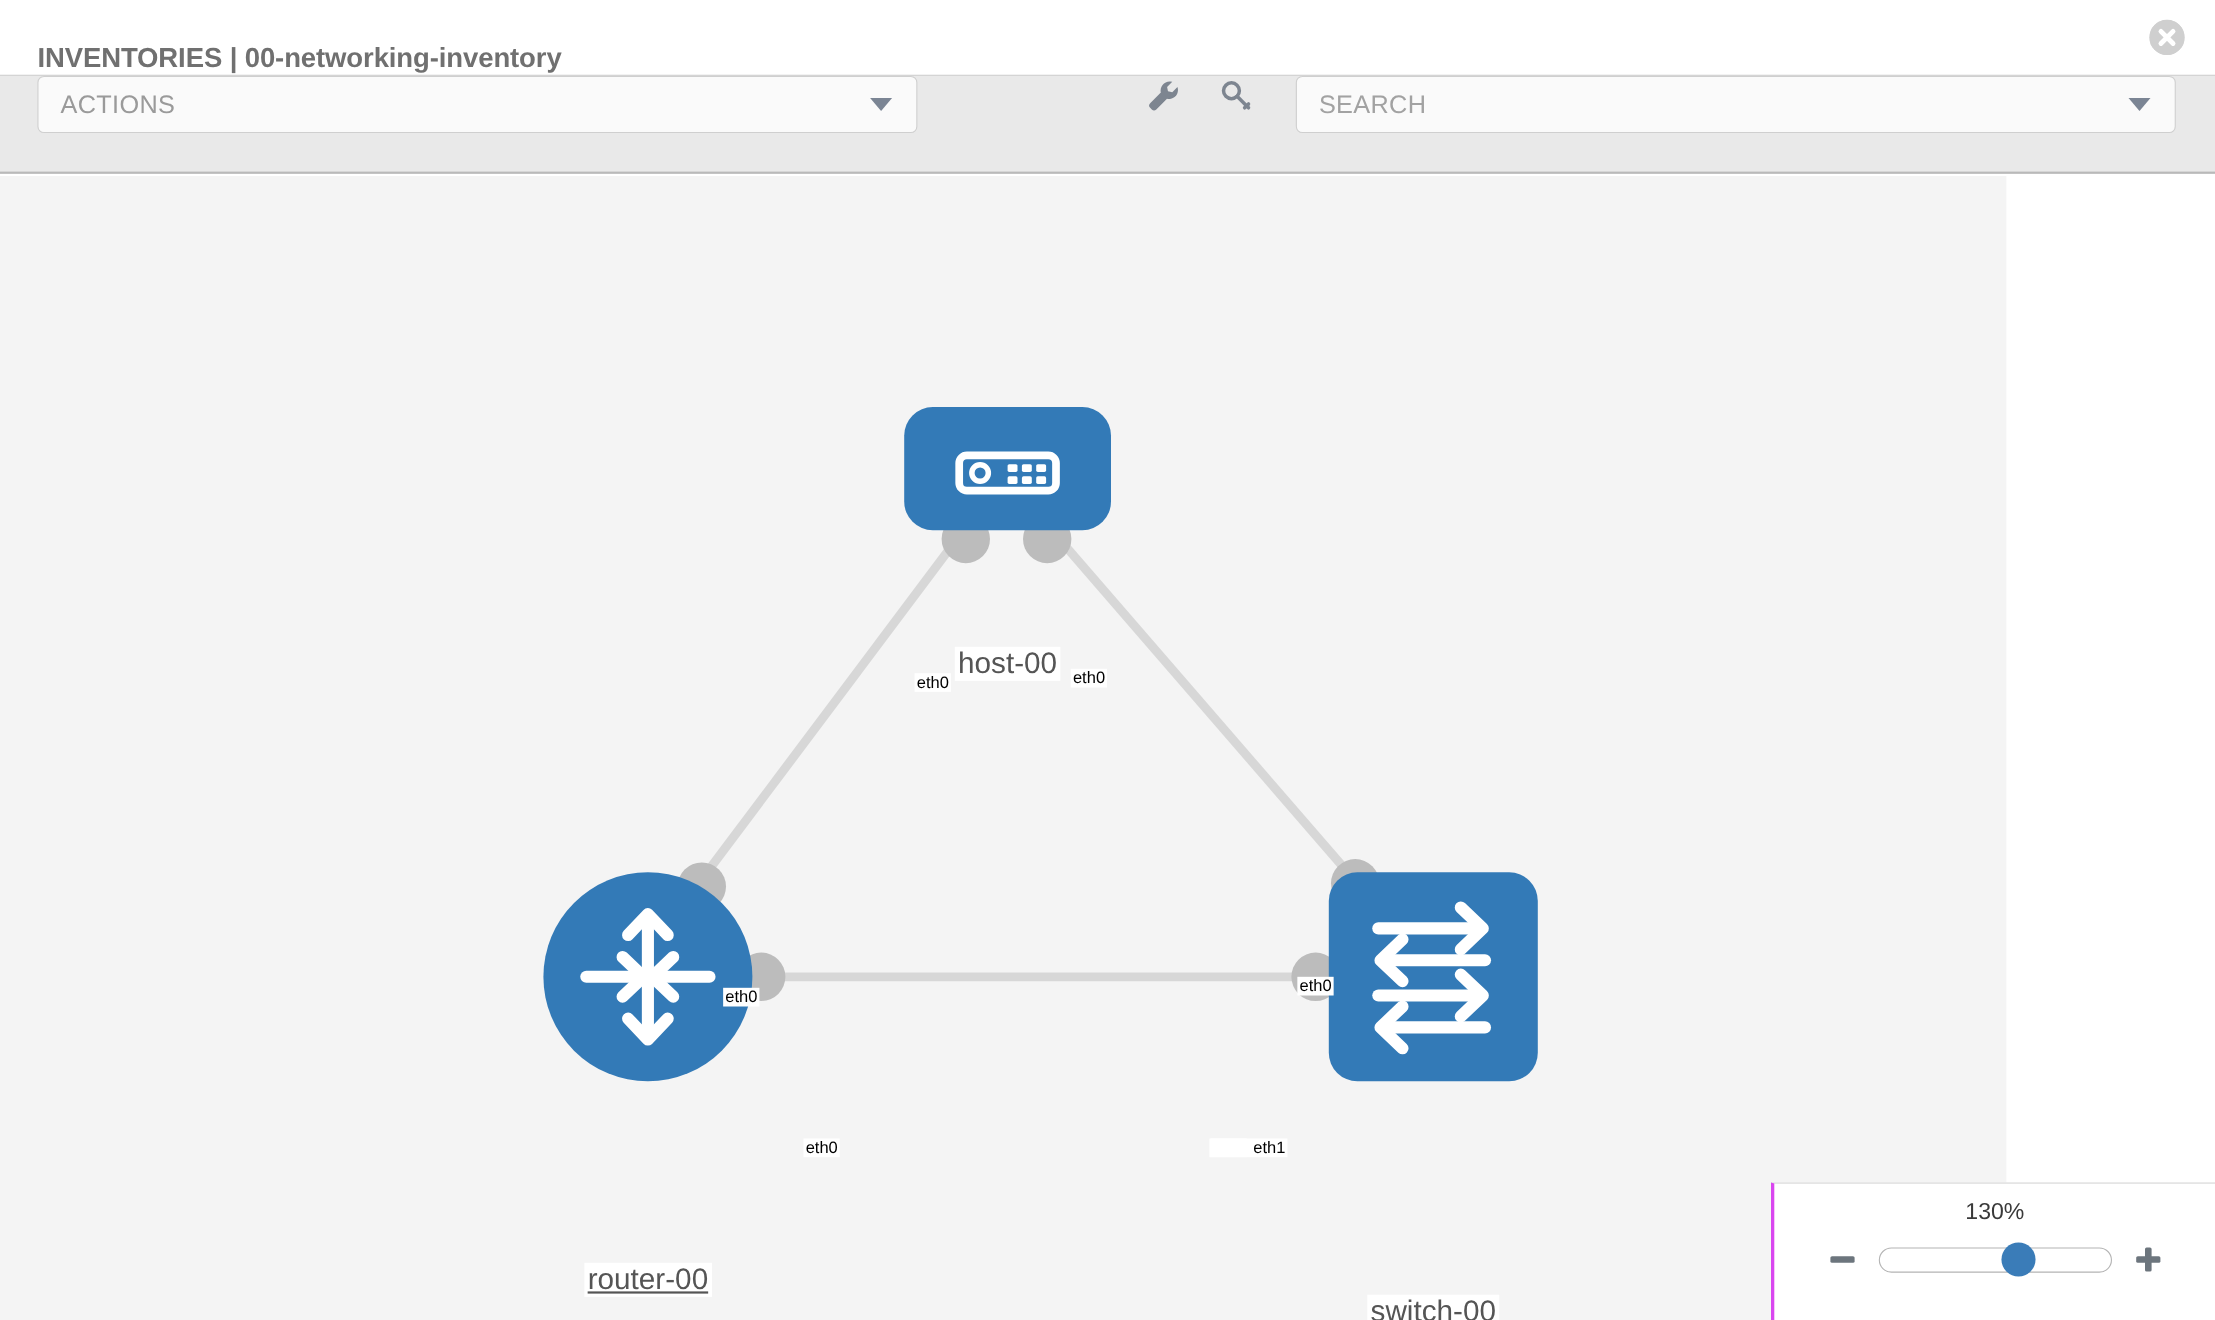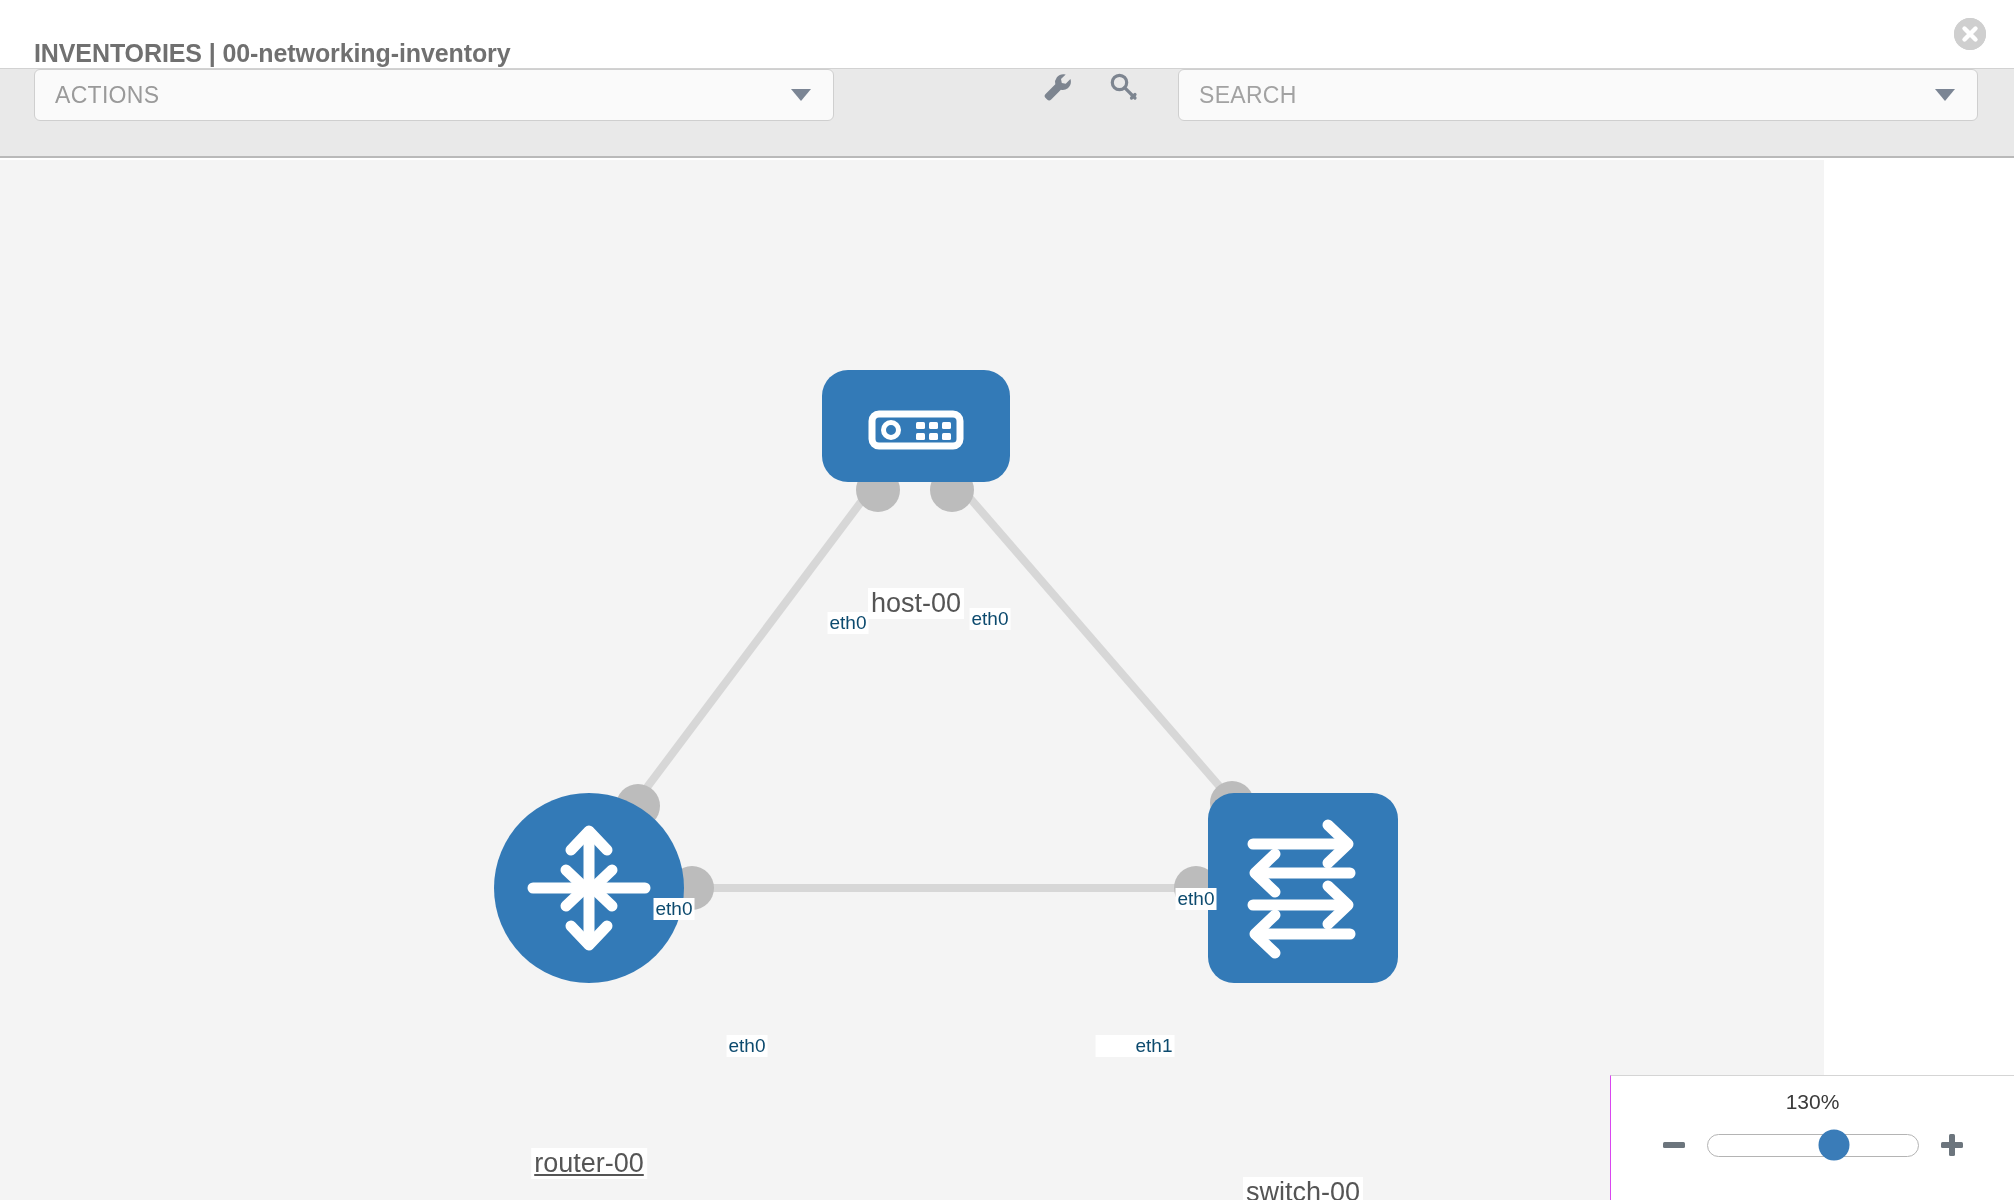"eth0" .iface-label { color: #0c4a6e -> #000000; font-size: 19px -> 15px }
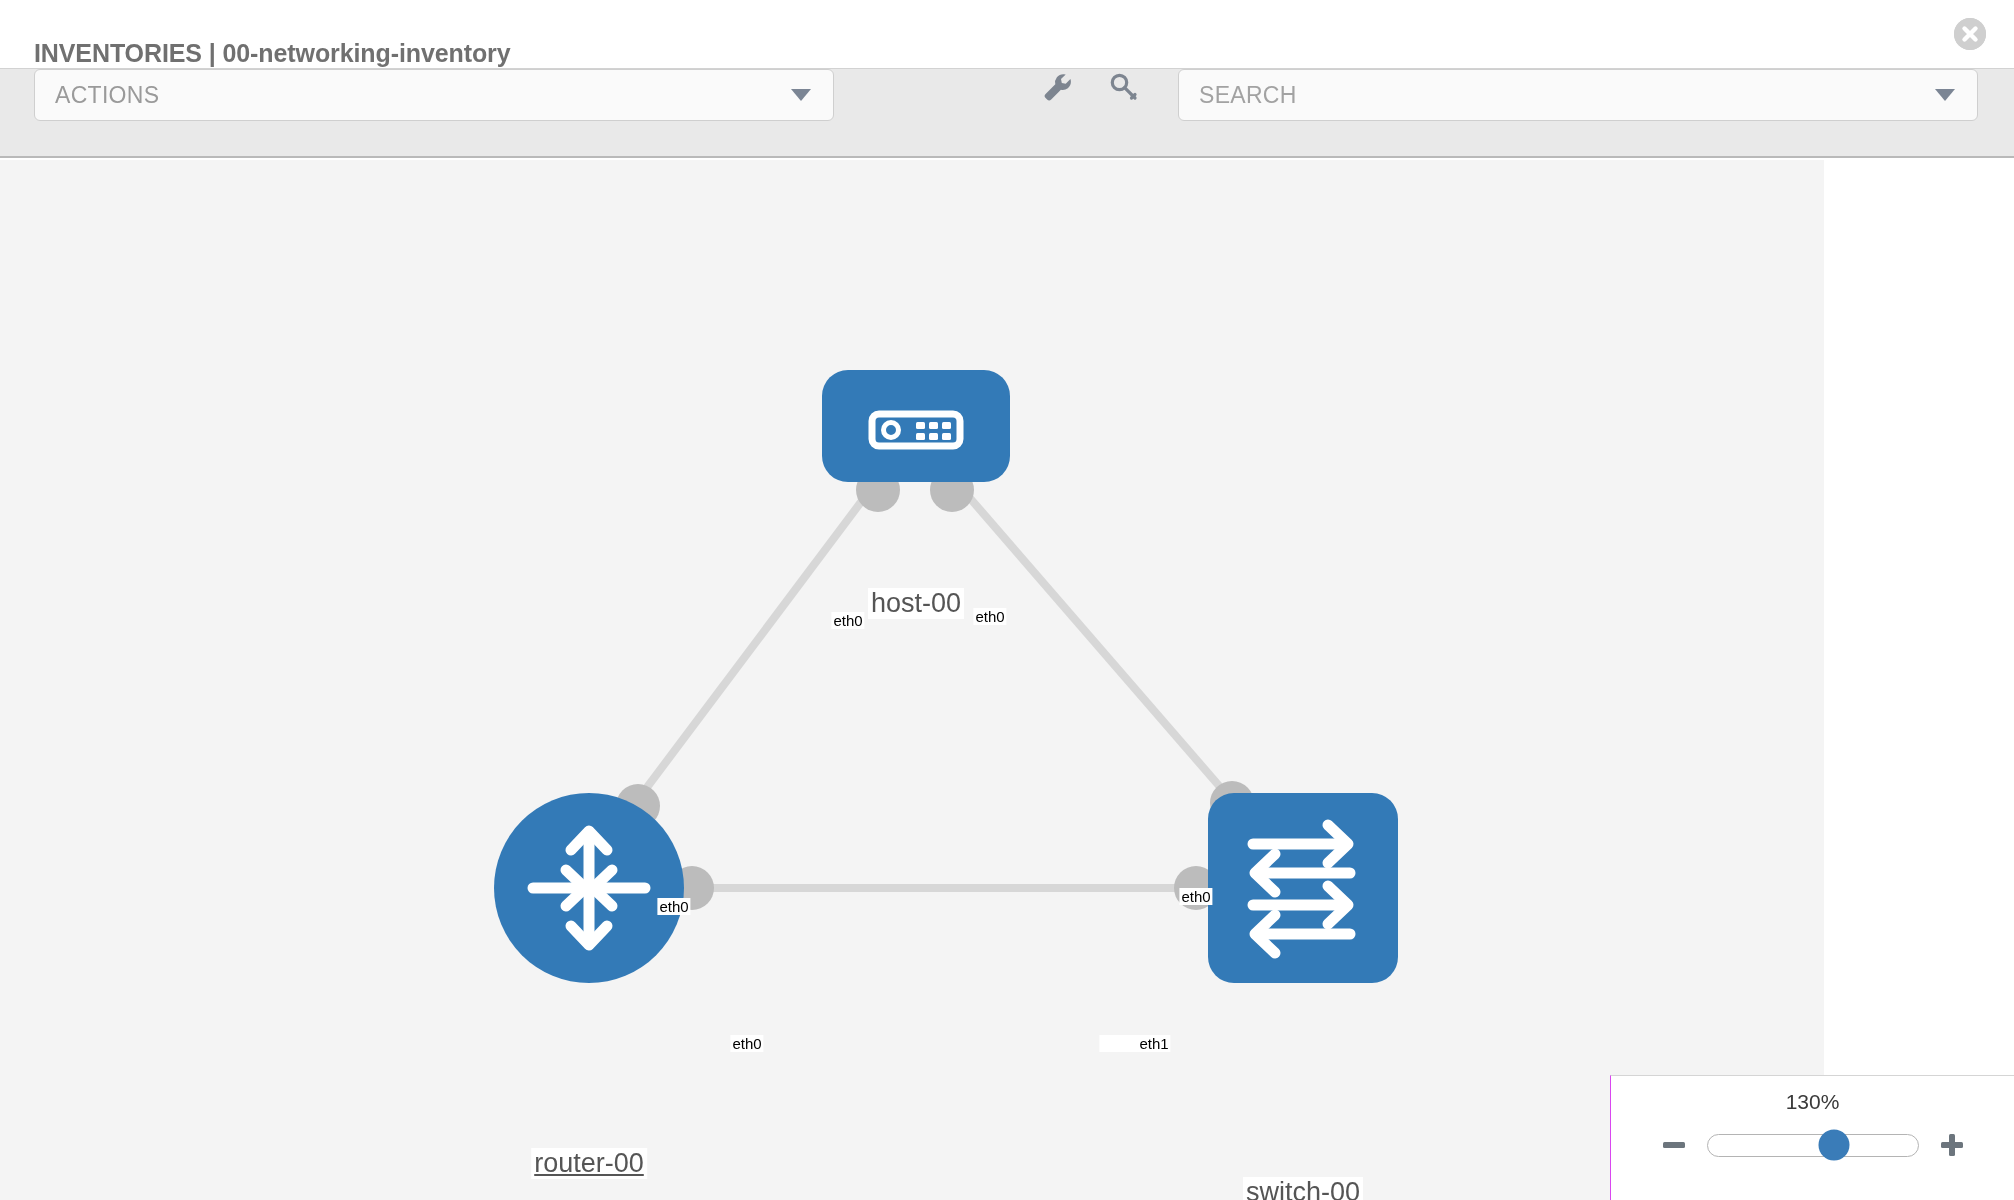"130%" .zoom-panel { border-left: 1px solid #d946ef -> 3px solid #d946ef }
